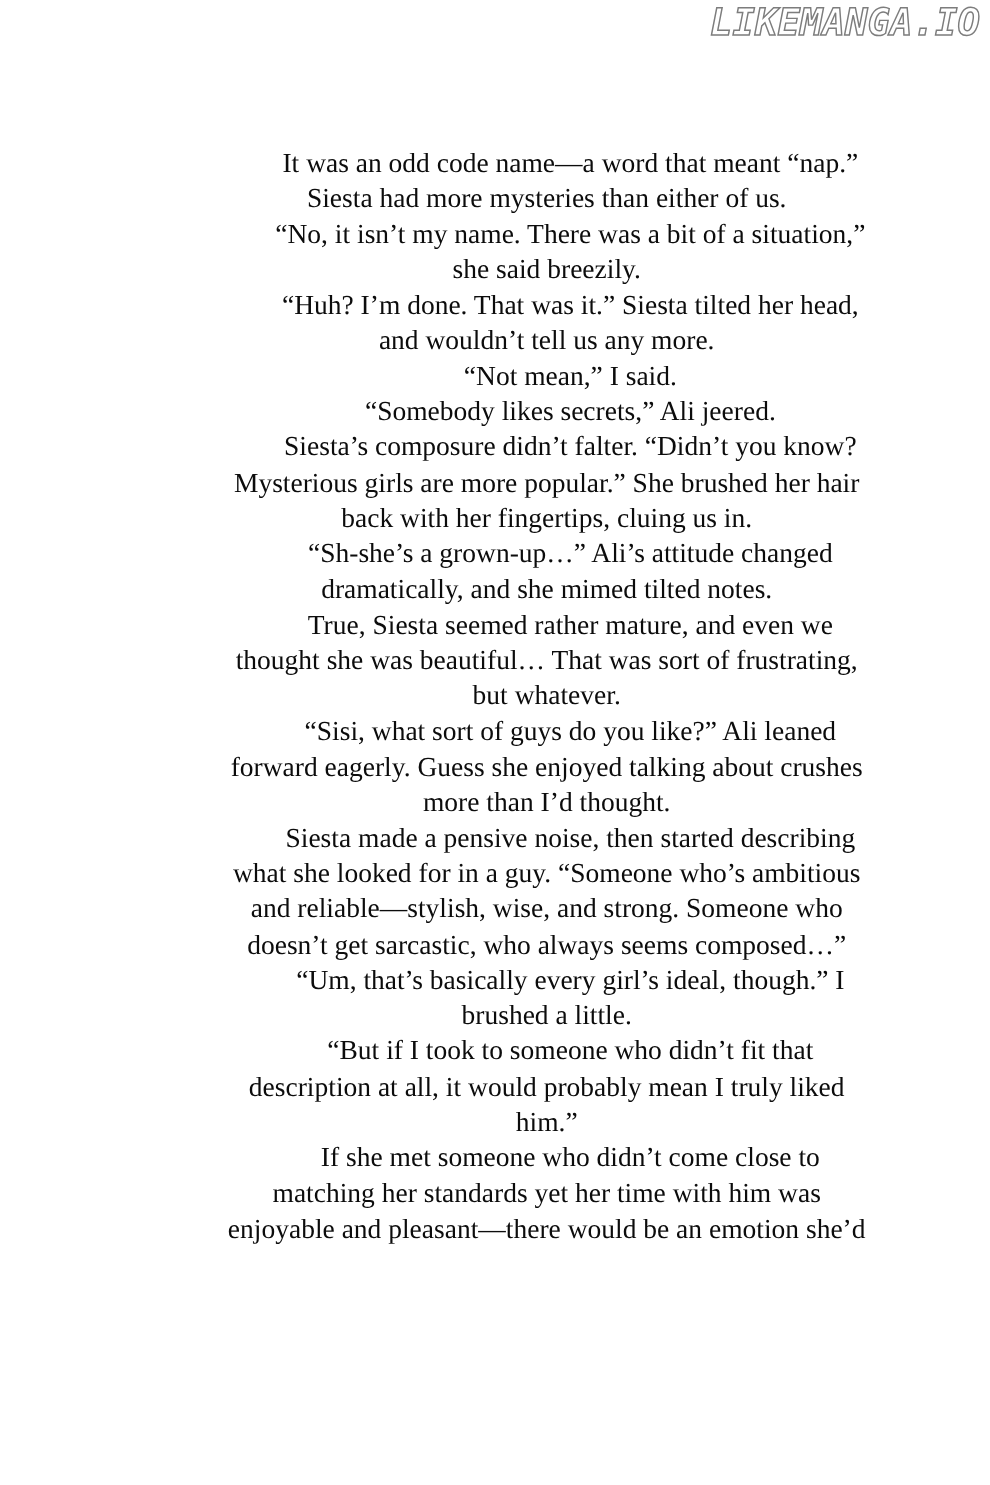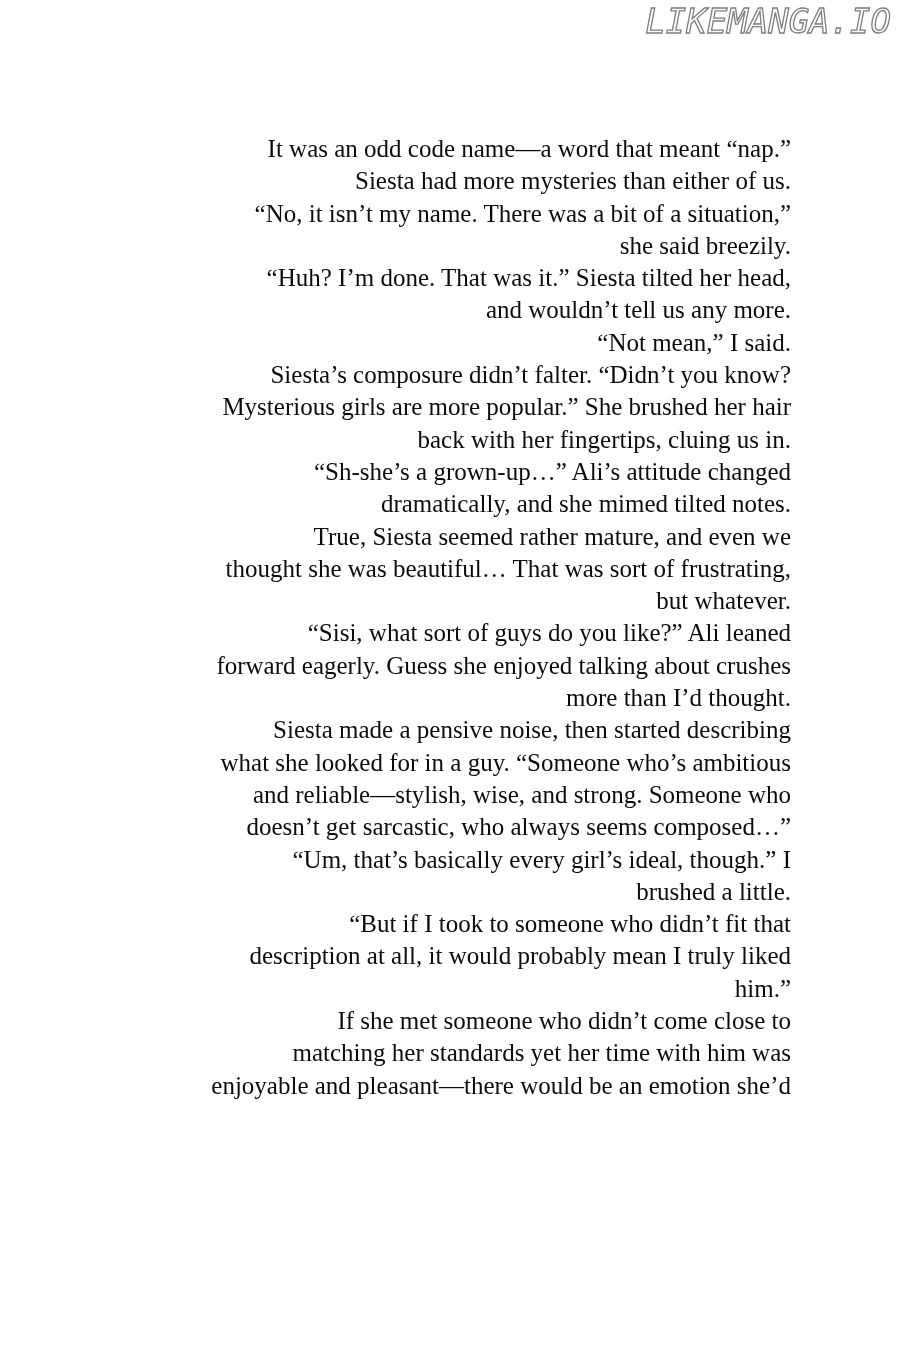"LIKEMANGA.IO" .watermark { font-weight: normal -> bold }
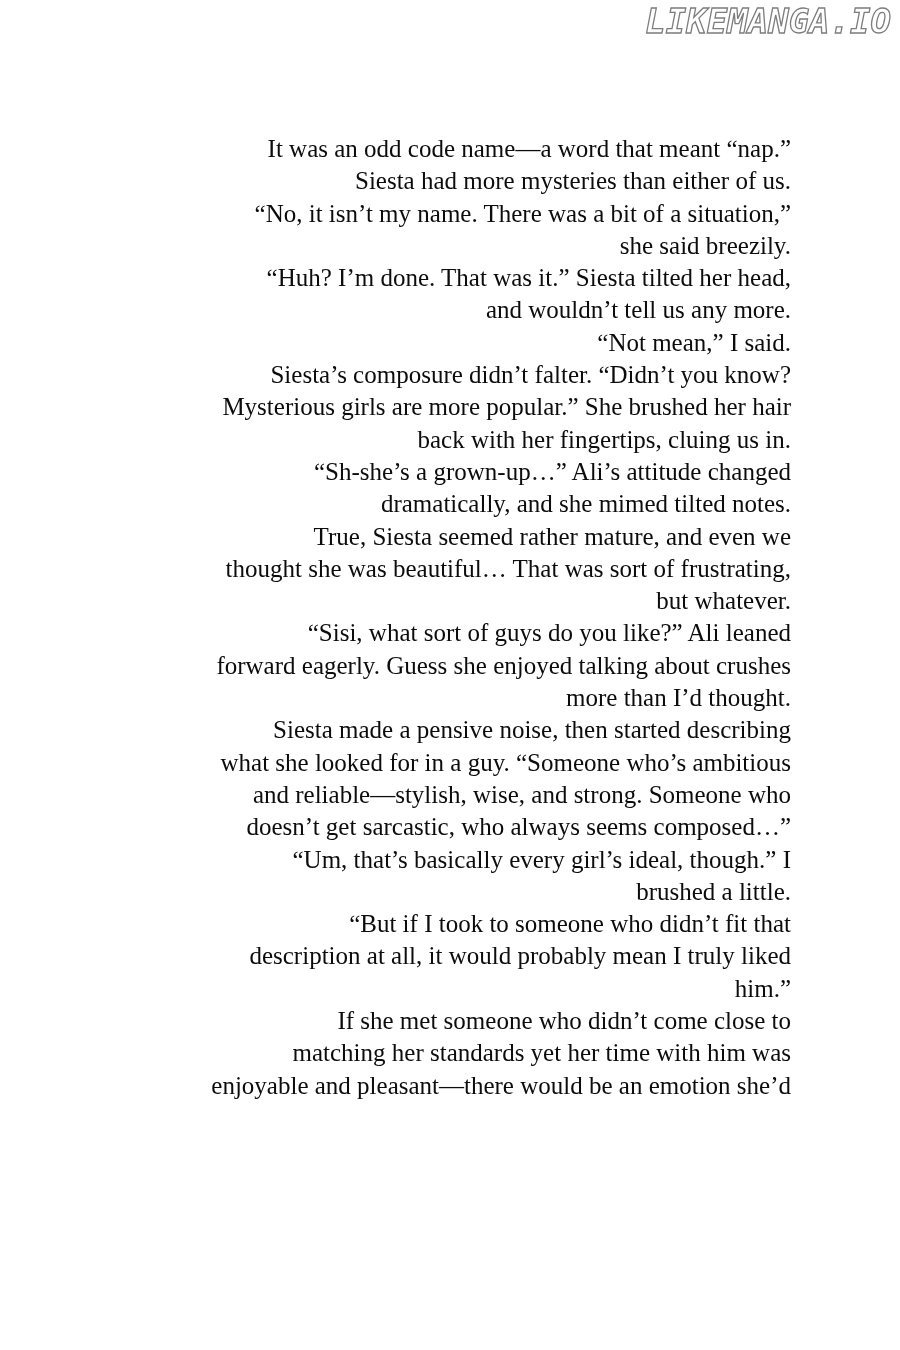"It was an odd code" .page-text { text-align: right -> center }
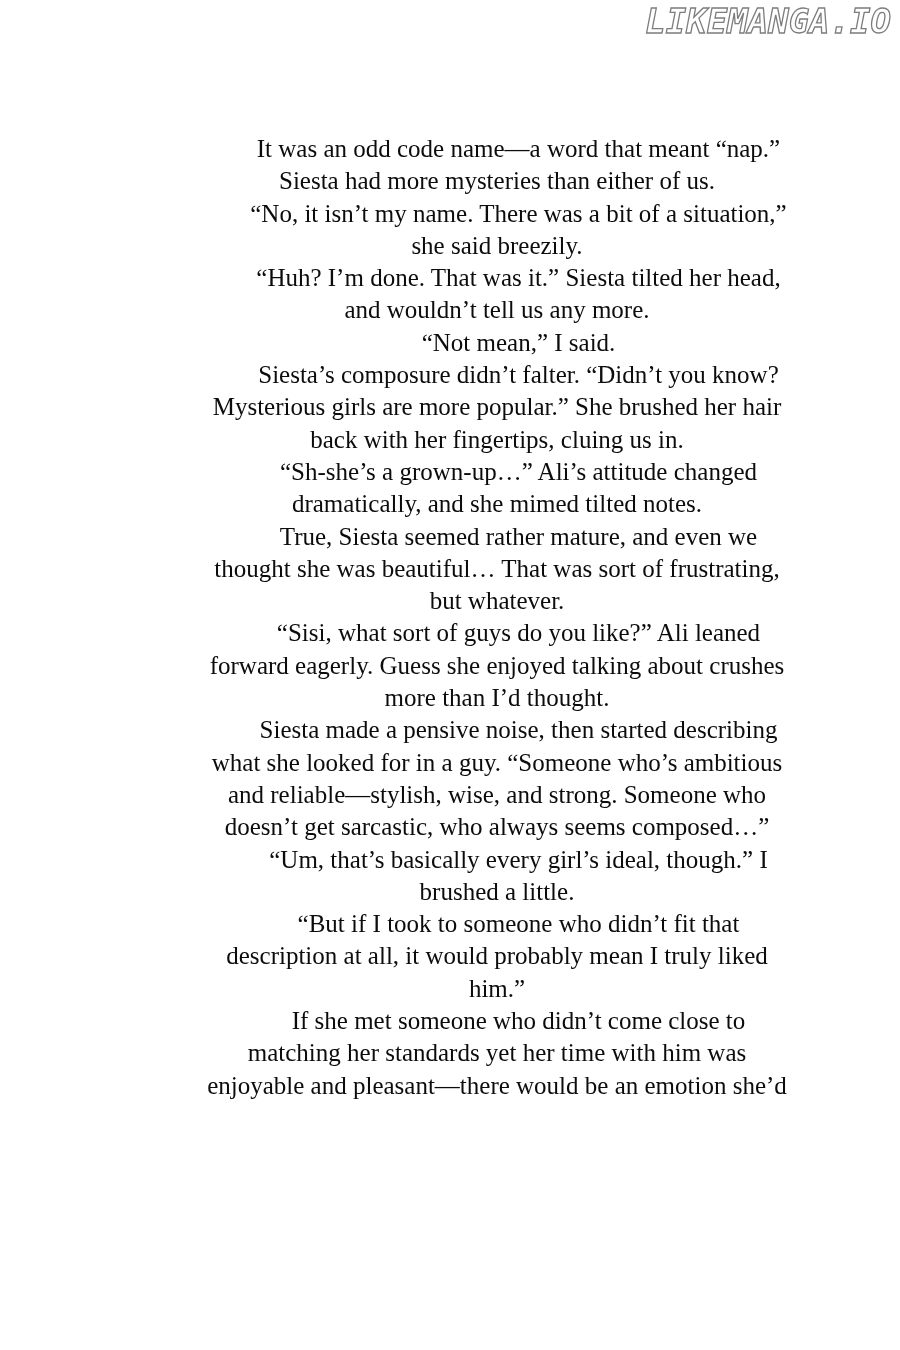"“Somebody likes secrets,” Ali jeered." p { html: none -> <p>“Somebody likes secrets,” Ali jeered.</p> }
